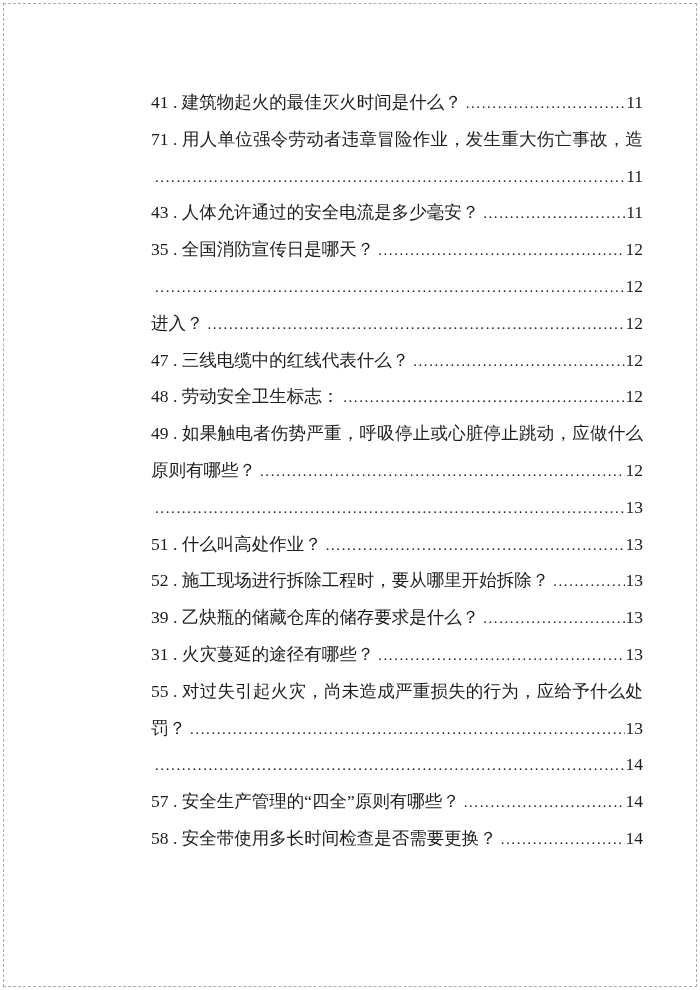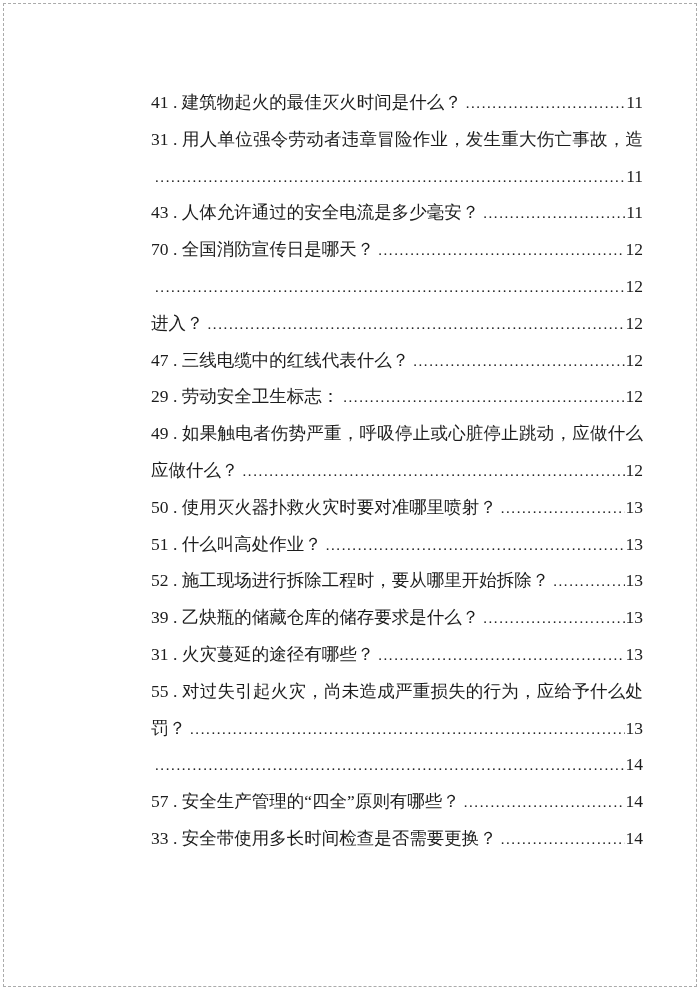"31 . 用人单位强令劳动者违章冒险作业，发生重大伤亡事故，造" span.line-text { text: 31 -> 71 }
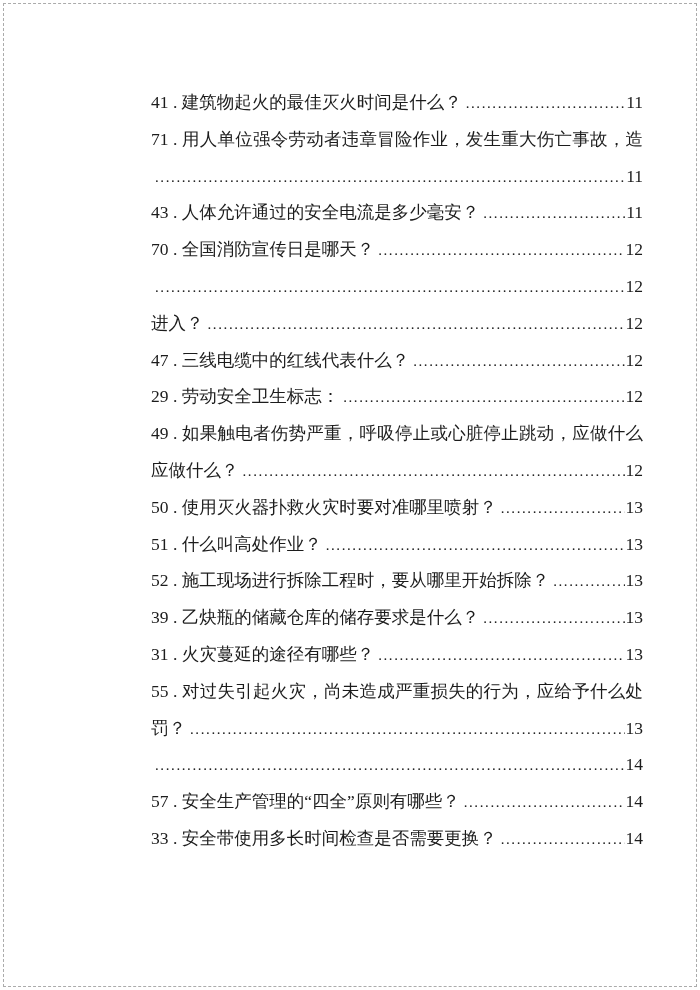"70 . 全国消防宣传日是哪天？" span.line-text { text: 70 -> 35 }
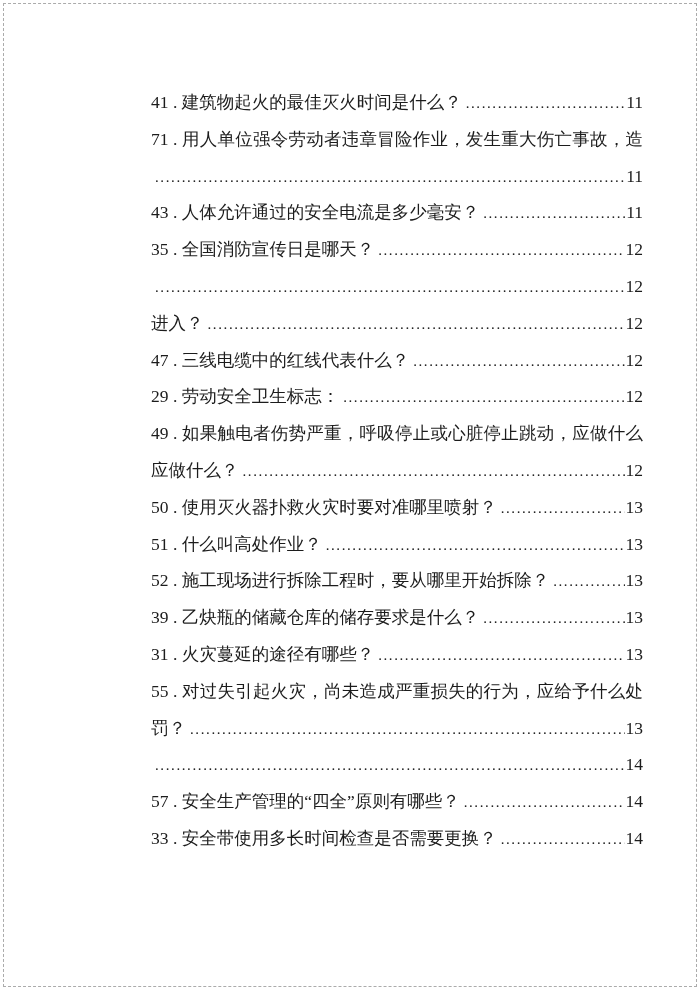"29 . 劳动安全卫生标志：" span.line-text { text: 29 -> 48 }
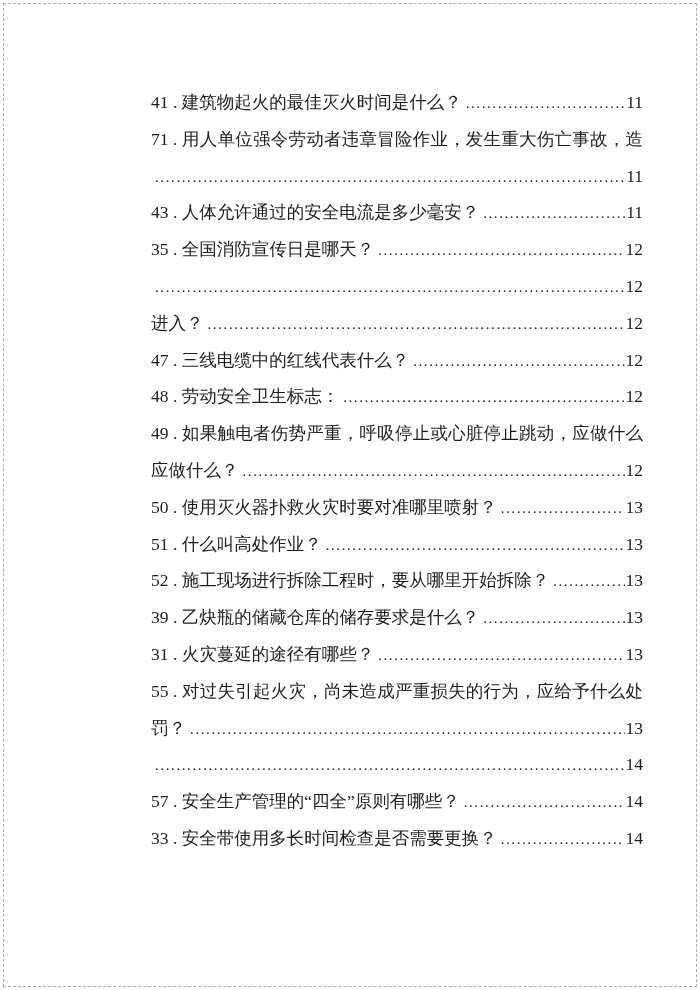"应做什么？" span.line-text { text: 应做什么 -> 原则有哪些 }
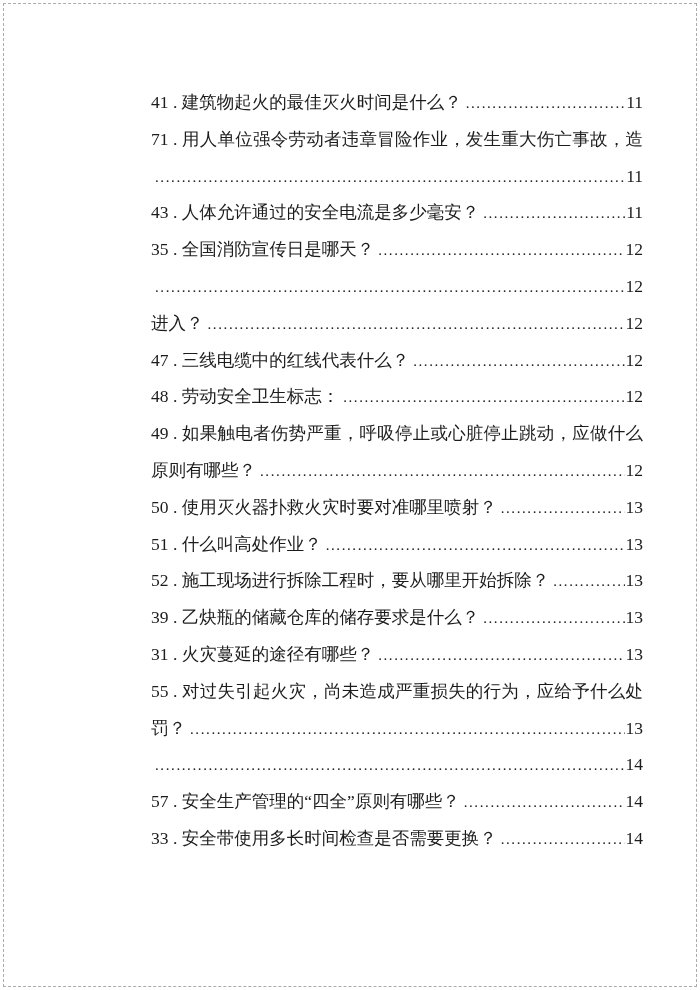"50 . 使用灭火器扑救火灾时要对准哪里喷射？" span.line-text { html: <span>50 . 使用灭火器扑救火灾时要对准哪里喷射？</span> -> none }
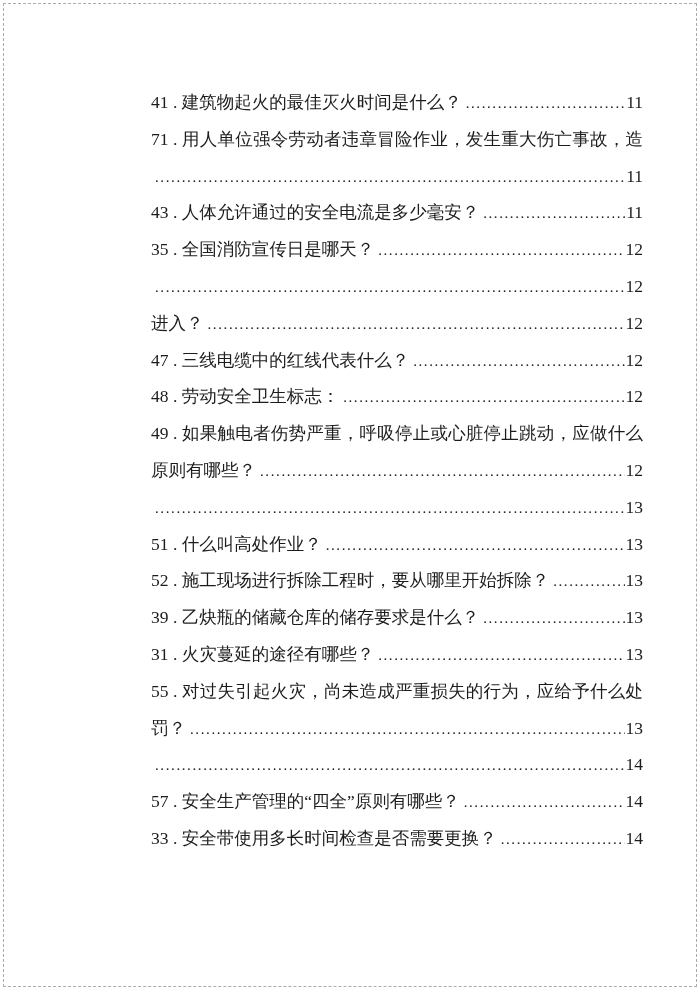"33 . 安全带使用多长时间检查是否需要更换？" span.line-text { text: 33 -> 58 }
